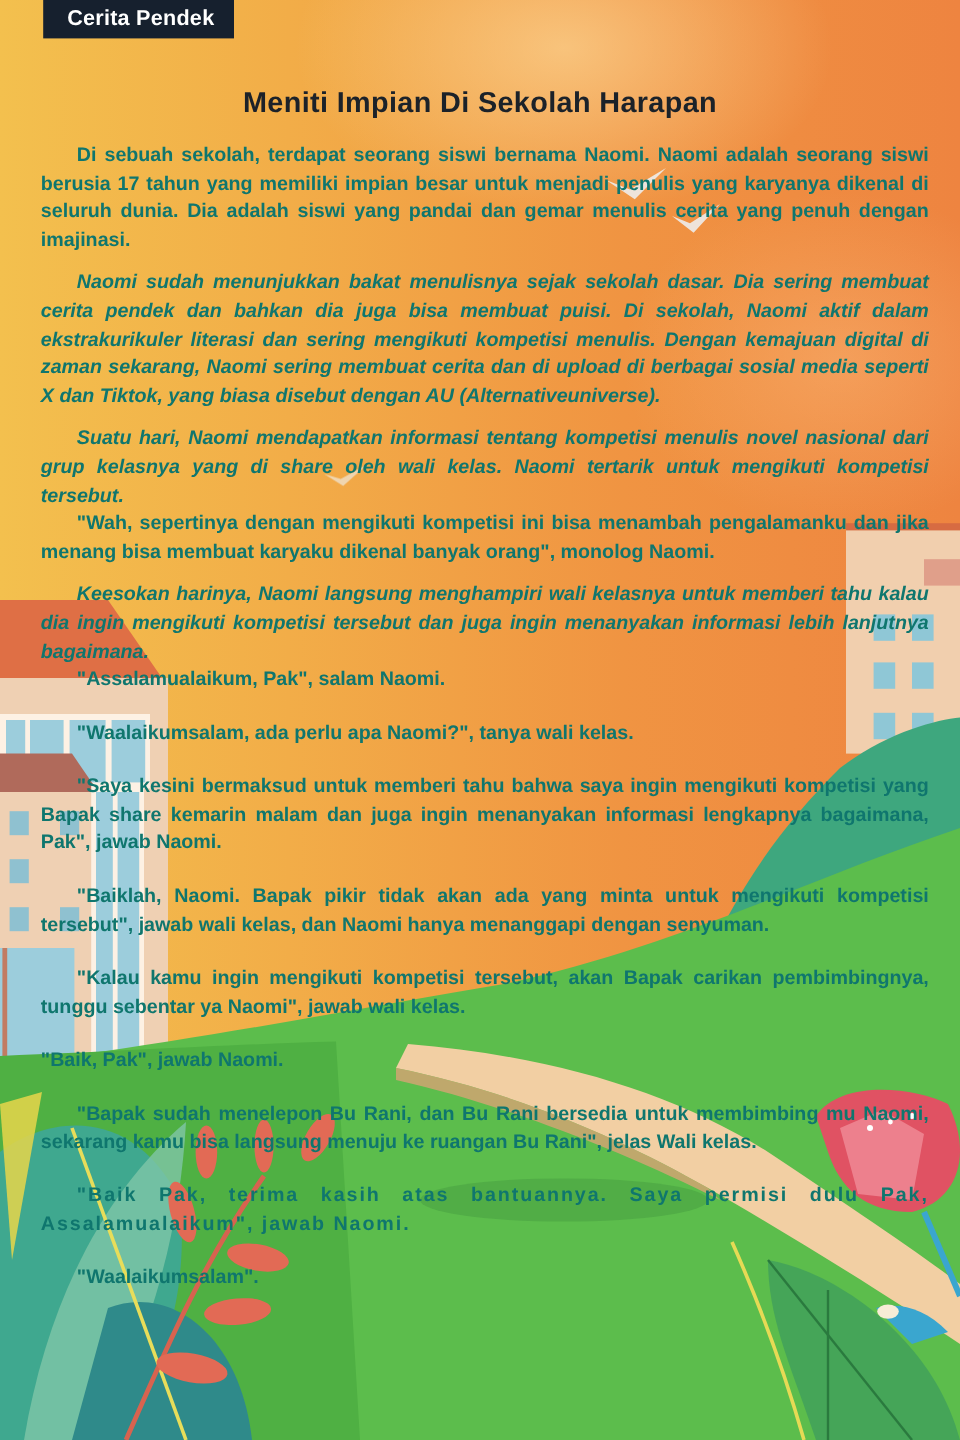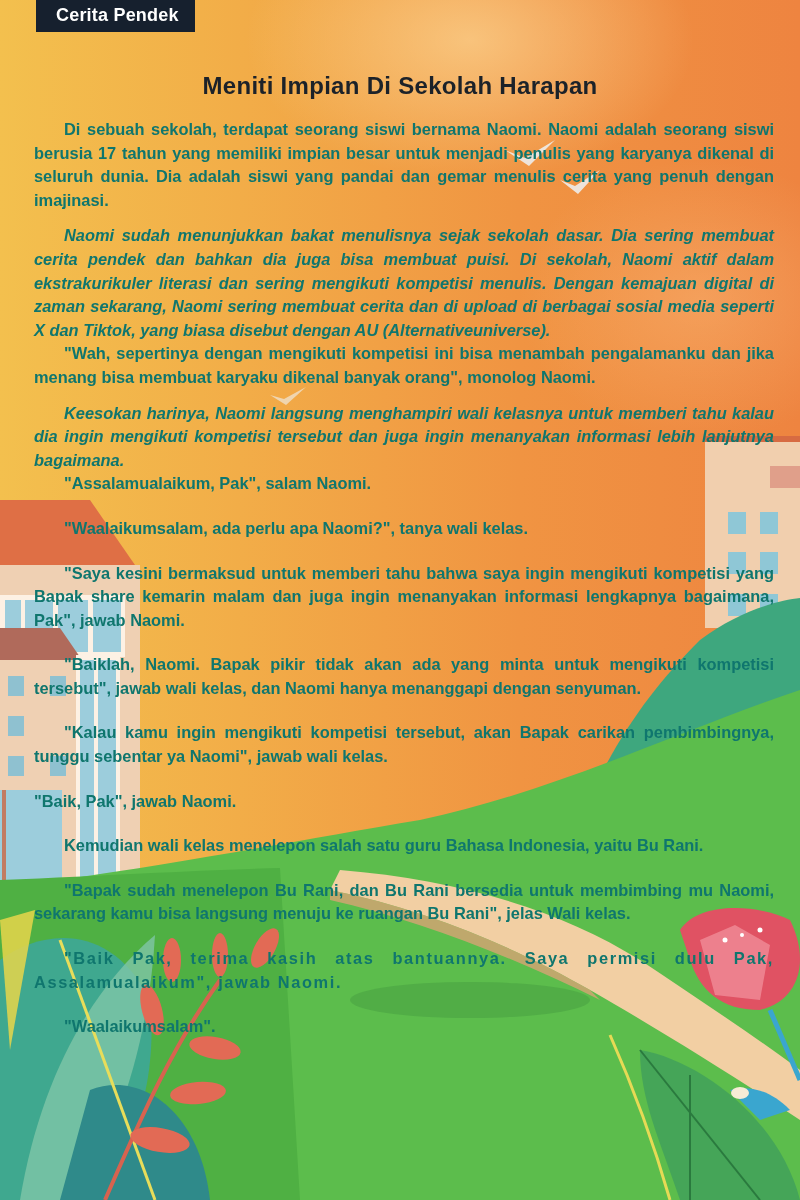"Suatu hari, Naomi mendapatkan informasi" p.gap-s { html: none -> <p>Suatu hari, Naomi mendapatkan informasi tentang kompetisi menulis novel nasional dari grup kelasnya yang di share oleh wali kelas. Naomi tertarik untuk mengikuti kompetisi tersebut.</p> }
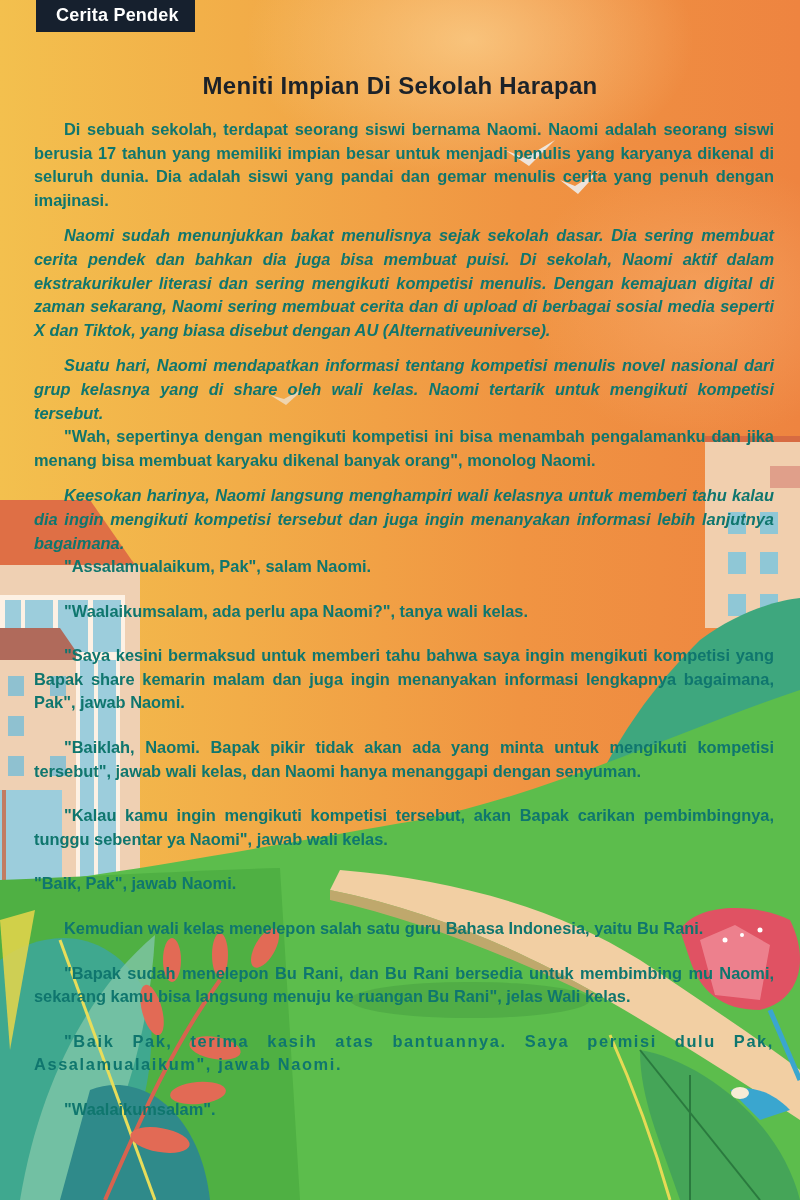"Kemudian wali kelas menelepon salah" p.gap-m { html: <p>Kemudian wali kelas menelepon salah satu guru Bahasa Indonesia, yaitu Bu Rani.</p> -> none }
